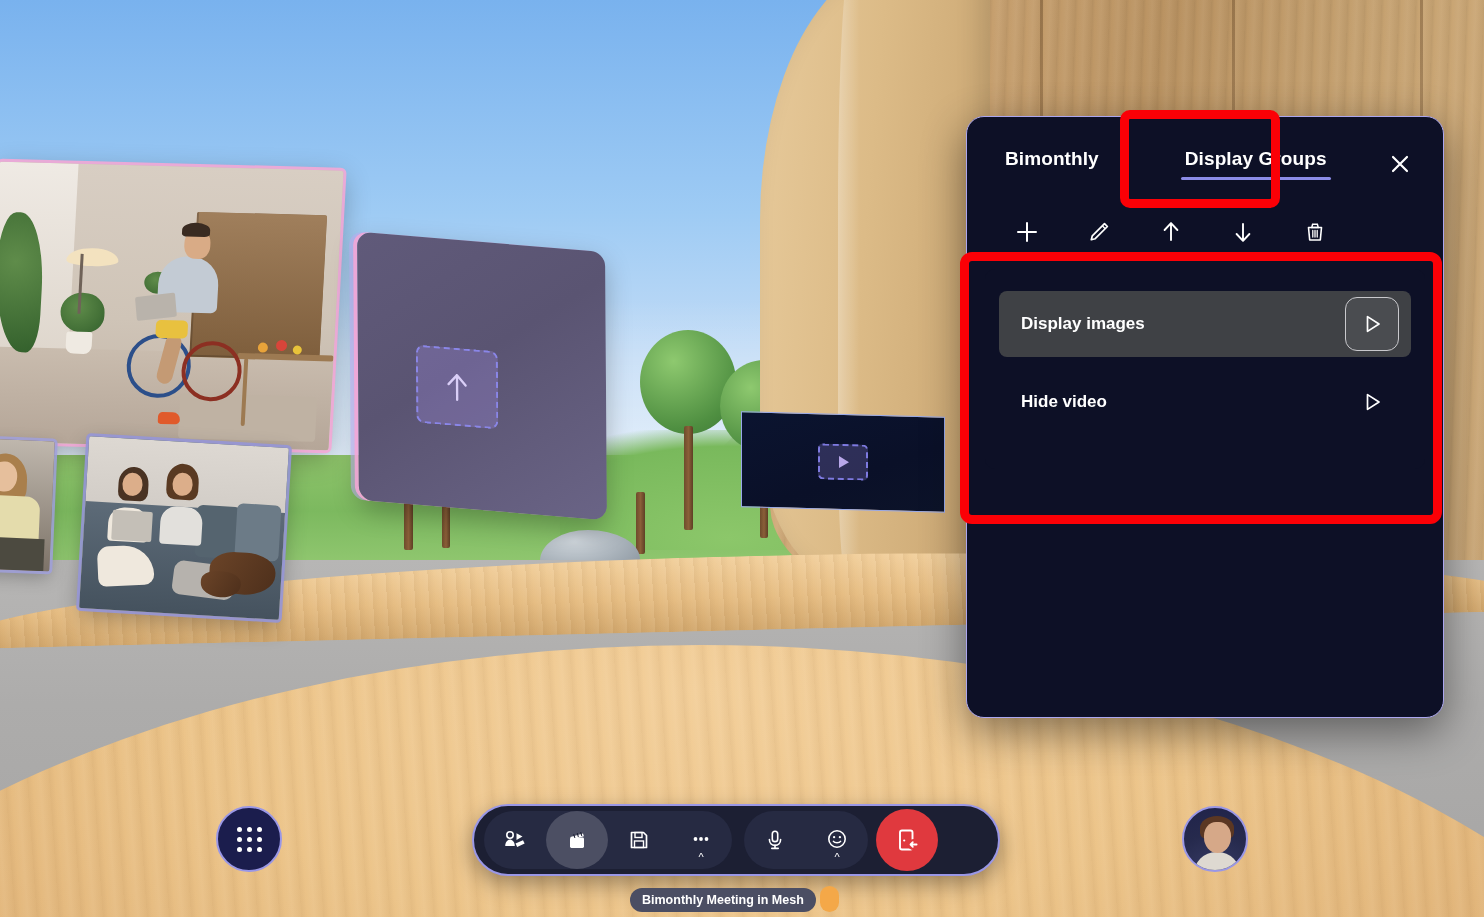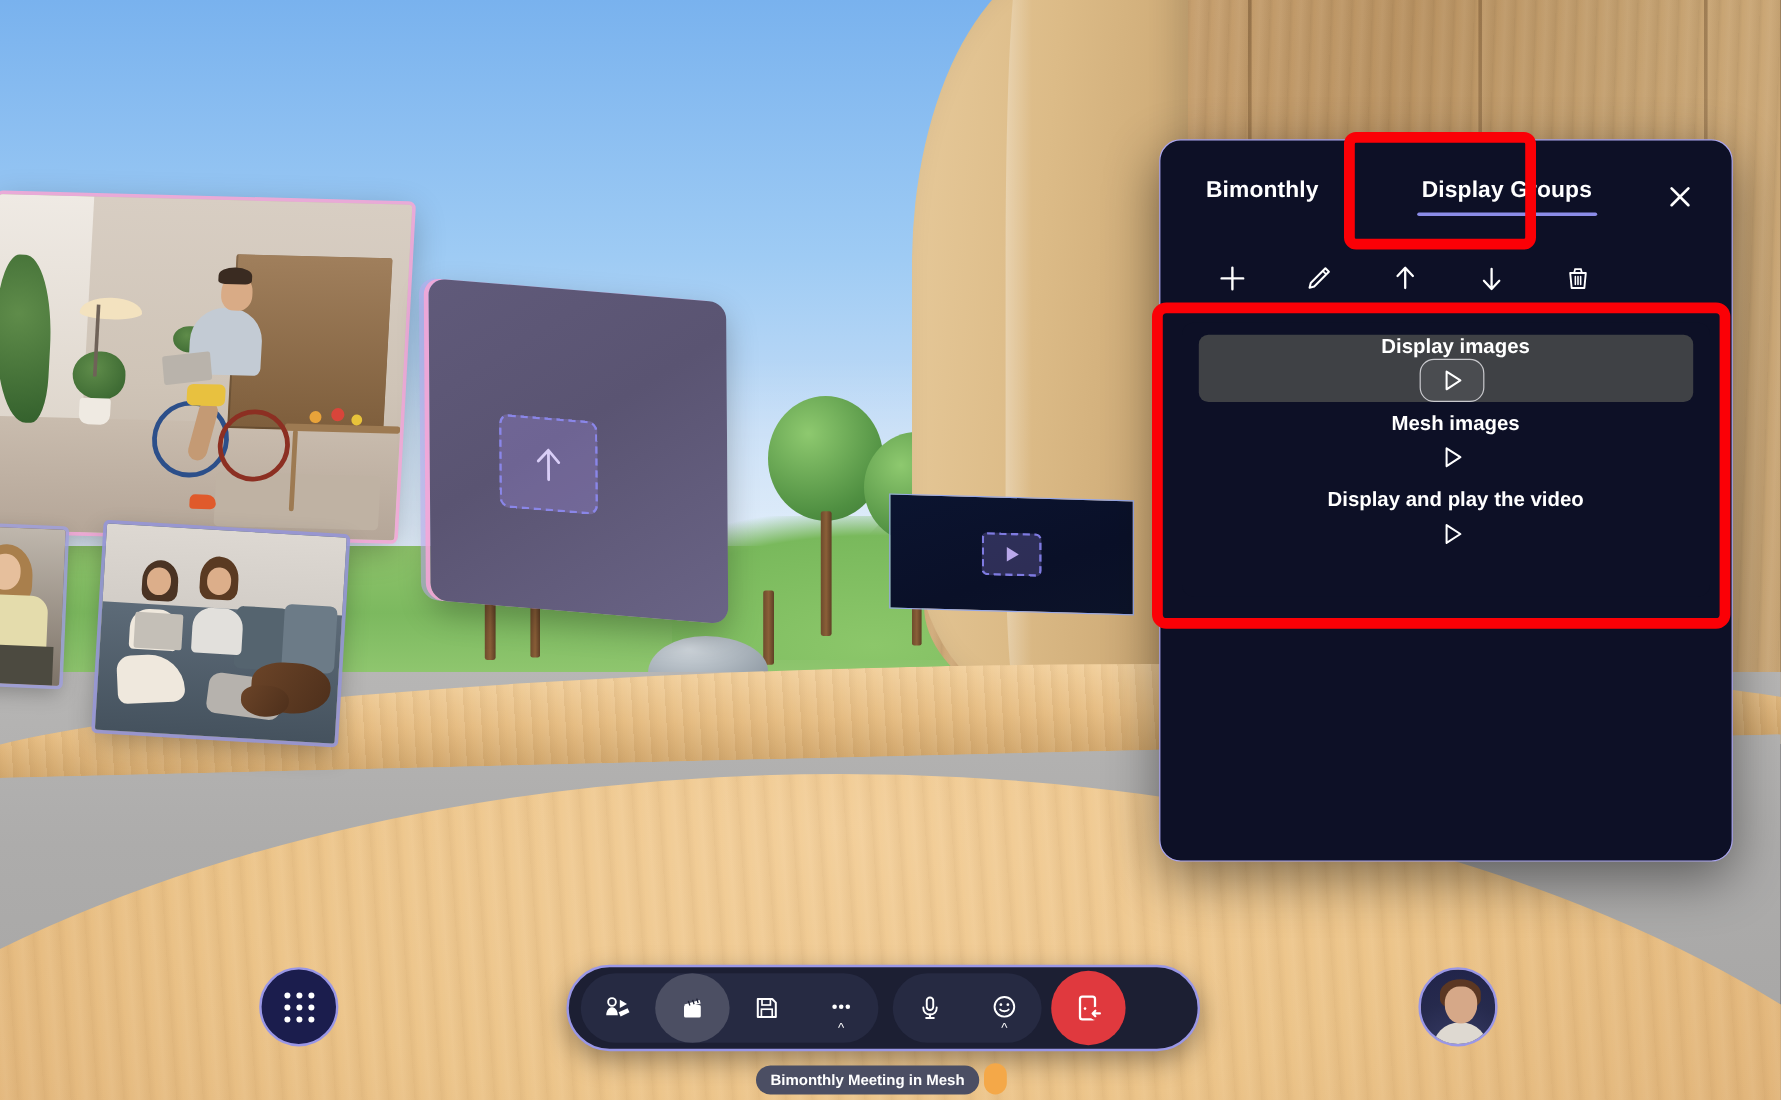"Display images" .ag-row { flex-direction: column -> none; height: 56px -> 66px; margin: 0 14px 8px 14px -> 12px 14px 8px 14px }
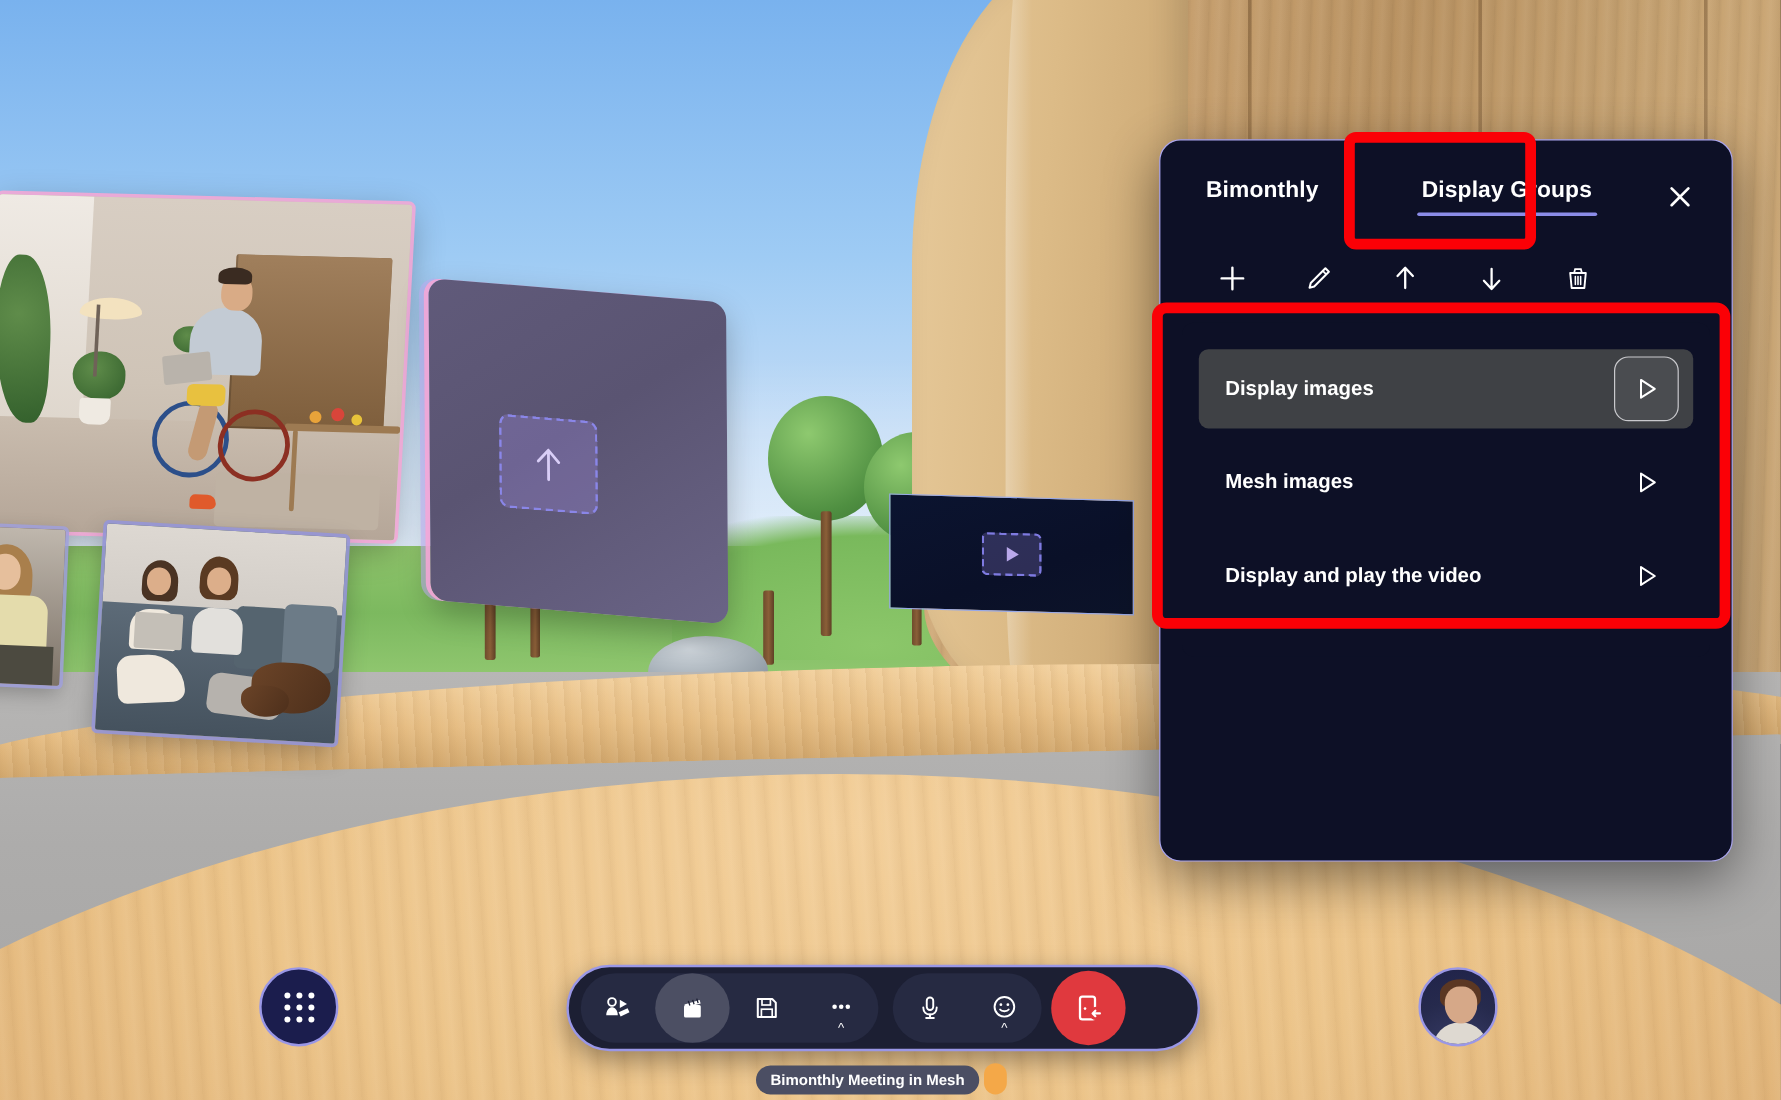"Mesh images" span.ag-row-label { text: Mesh images -> Hide video }
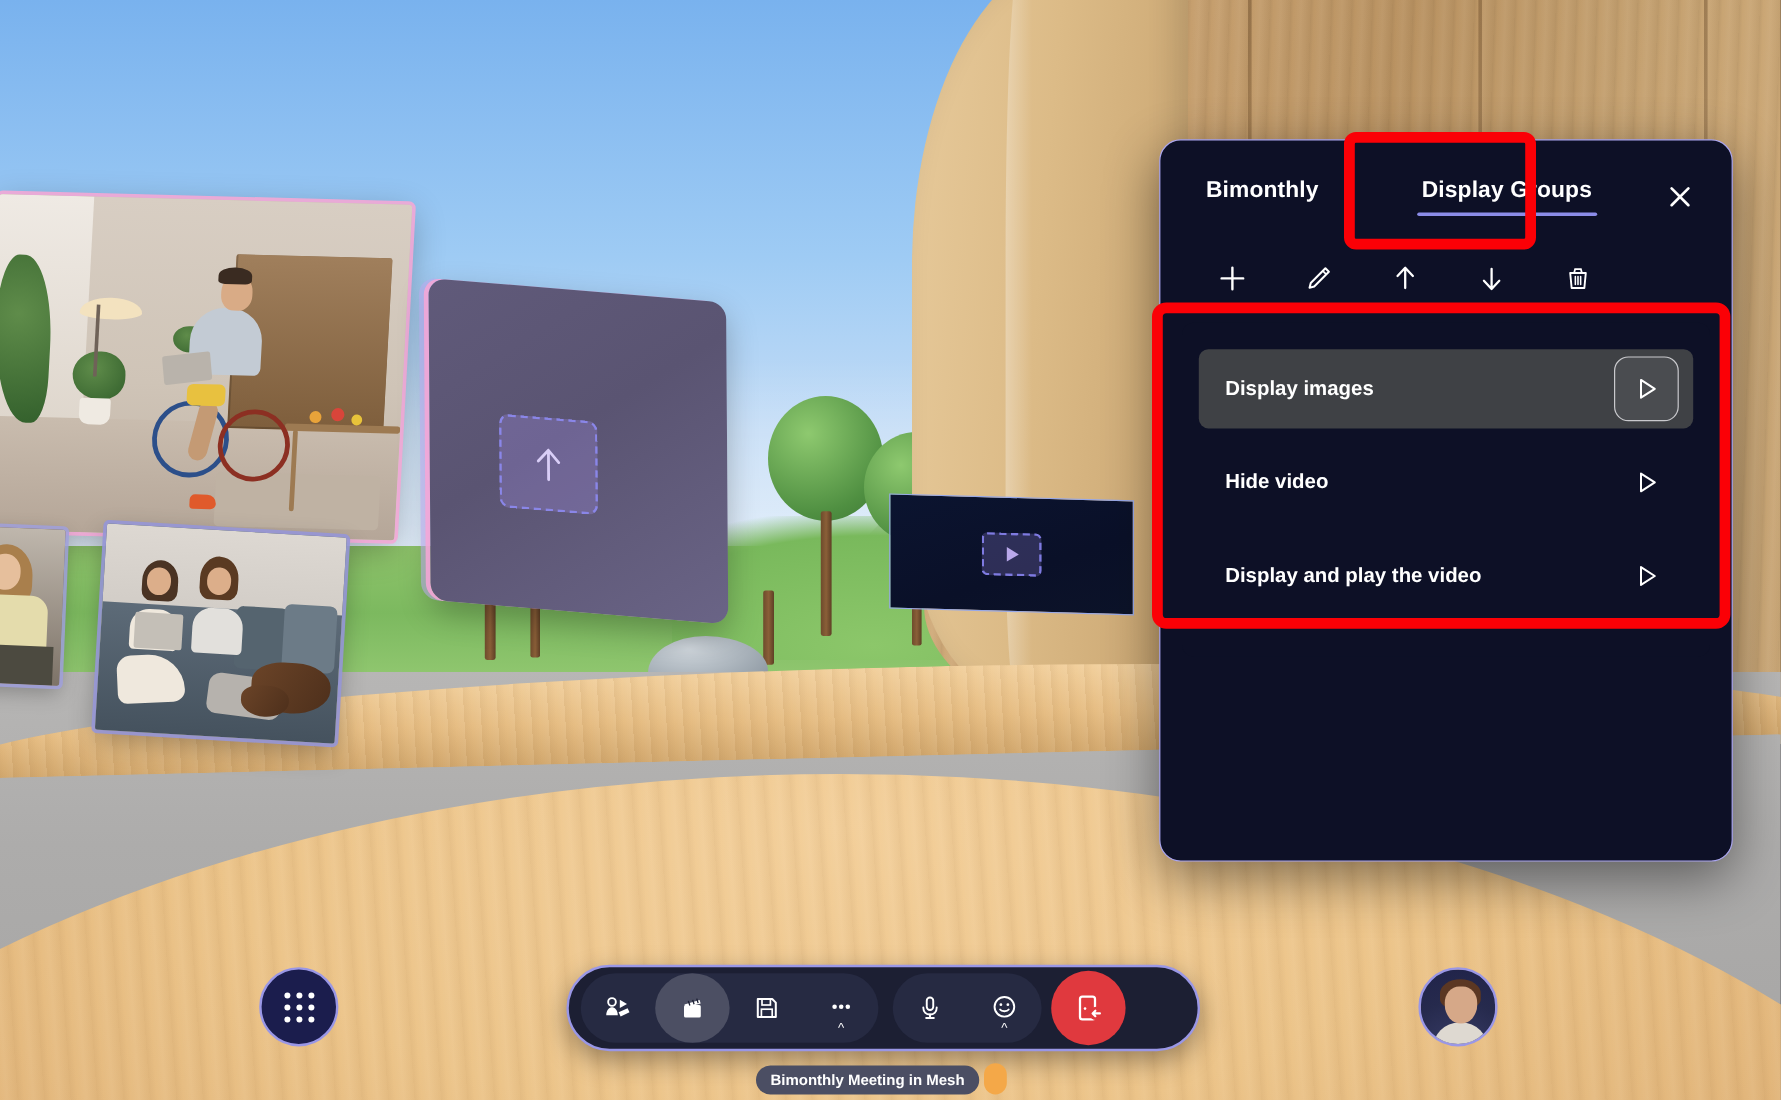"Display and play the video" div.ag-row { html: <div> <span>Display and play the video</span> <span> <svg> <path></path> </svg> </span> </div> -> none }
